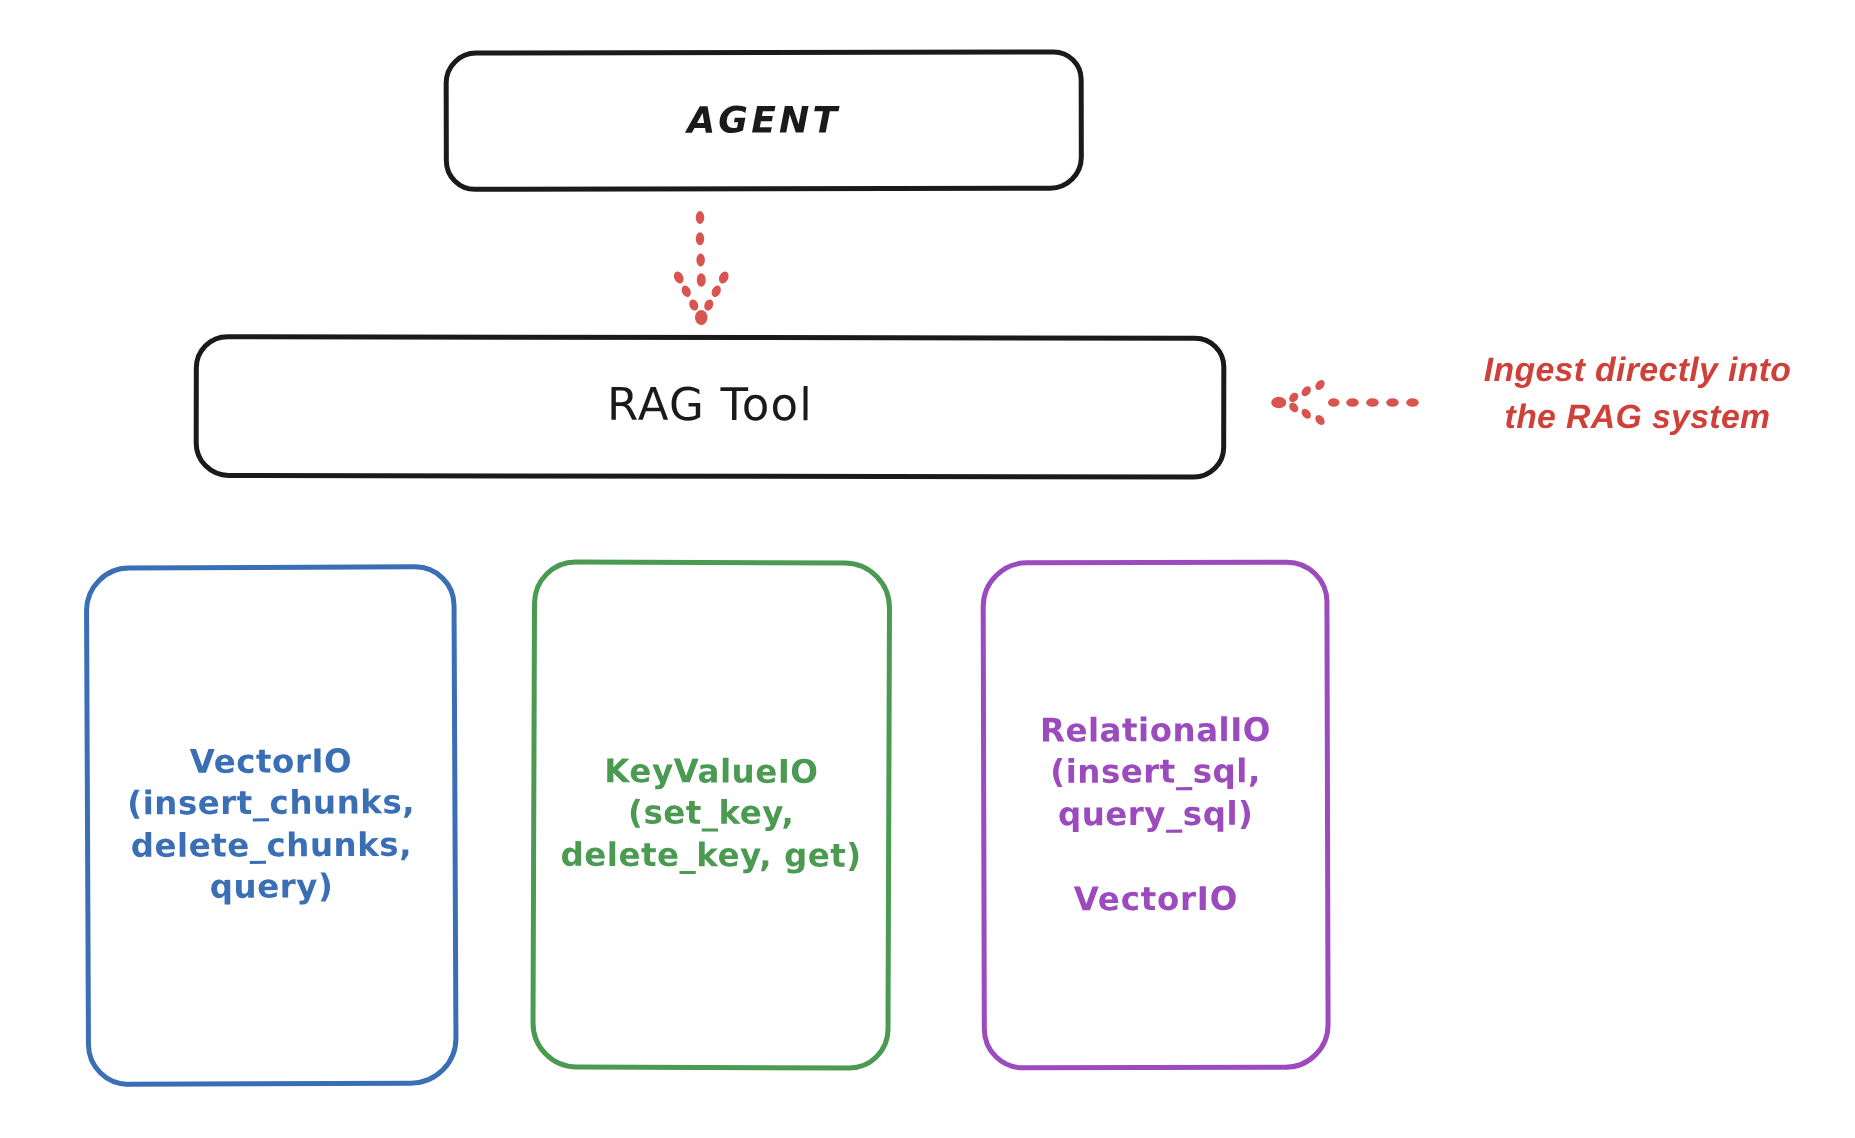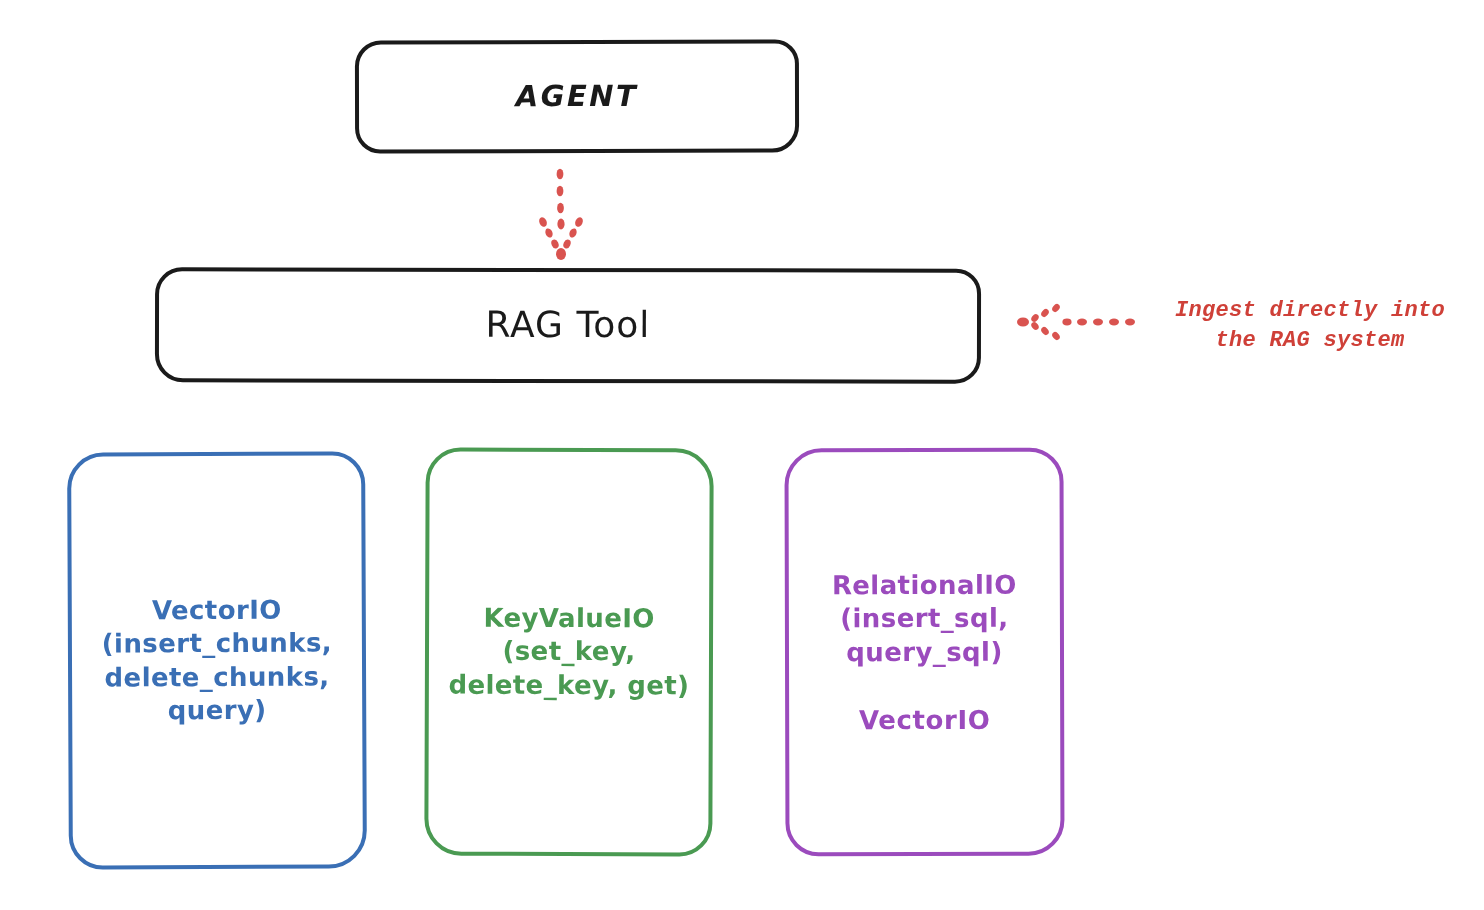"AGENT" #agent-box { width: 444px -> 512px }
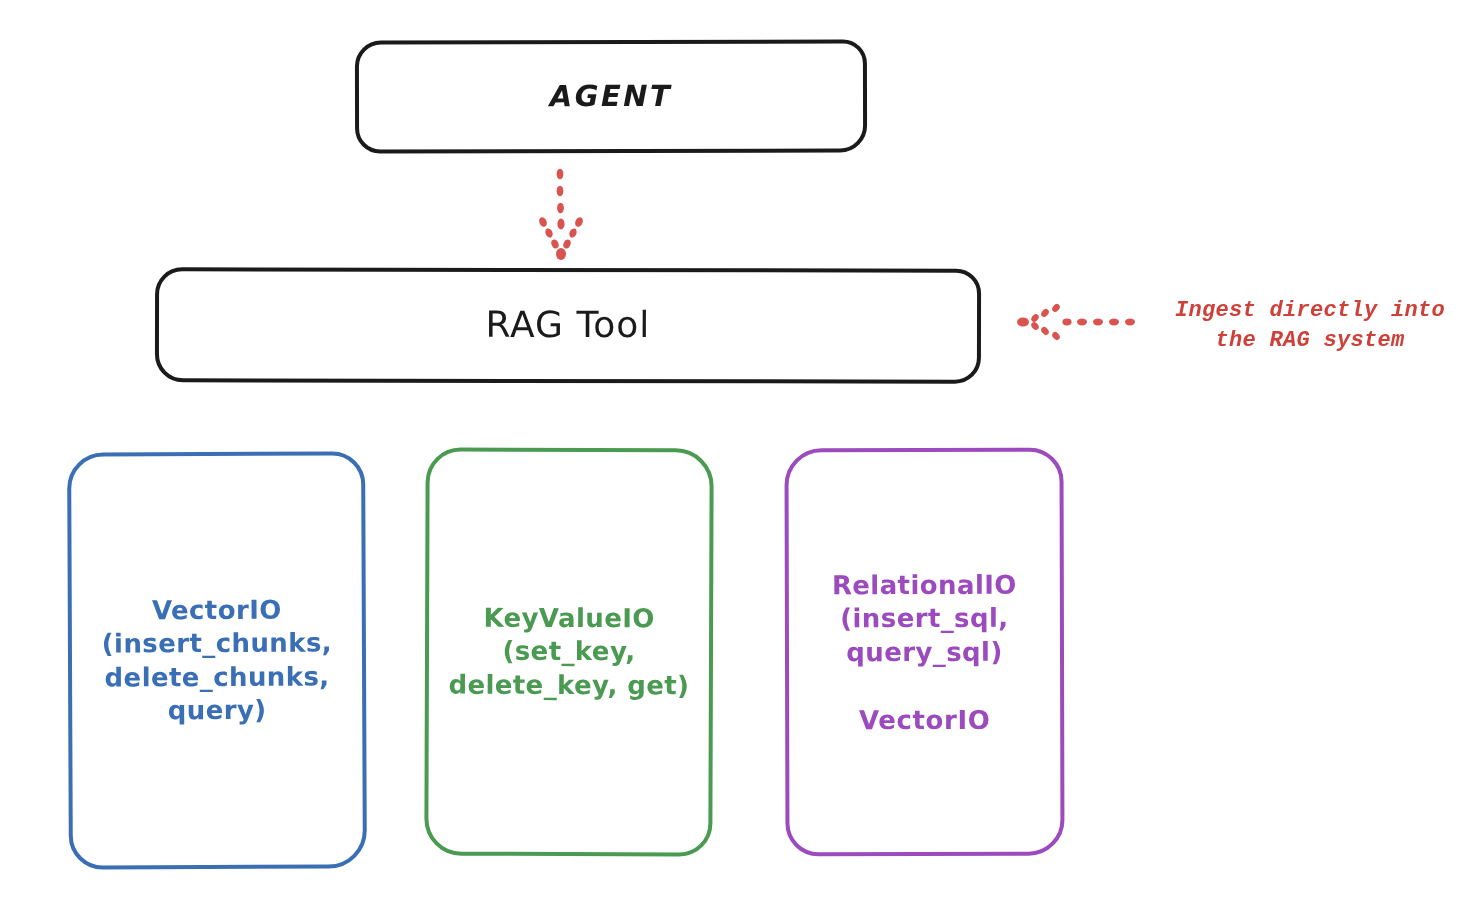"Ingest directly into" #ingest-note { font-family: Liberation Mono, monospace -> Liberation Sans, sans-serif; font-size: 22px -> 27px; top: 296px -> 278px }
